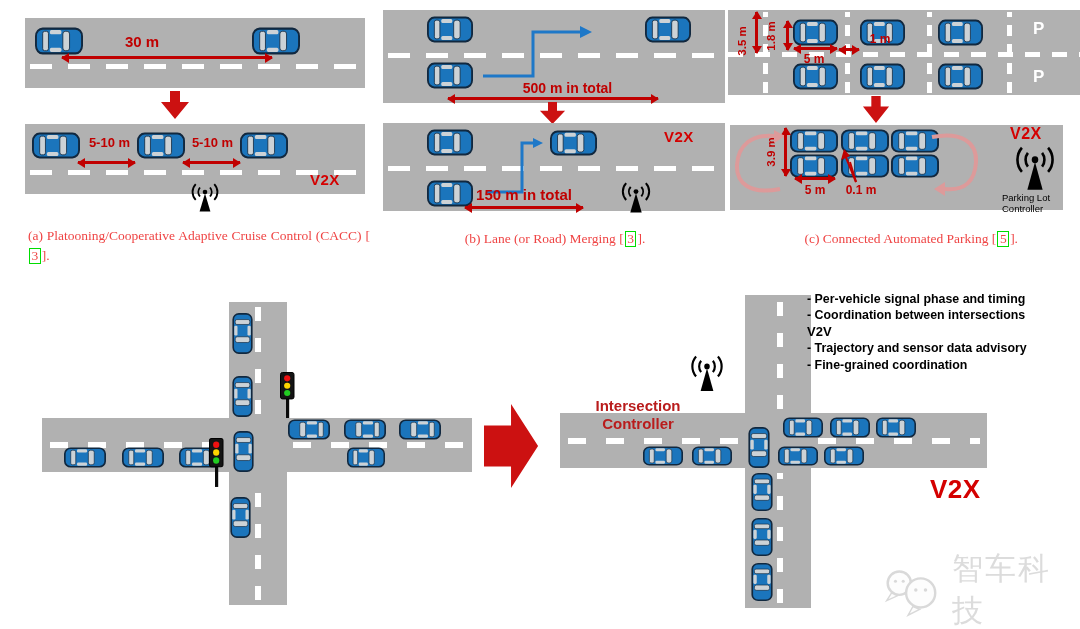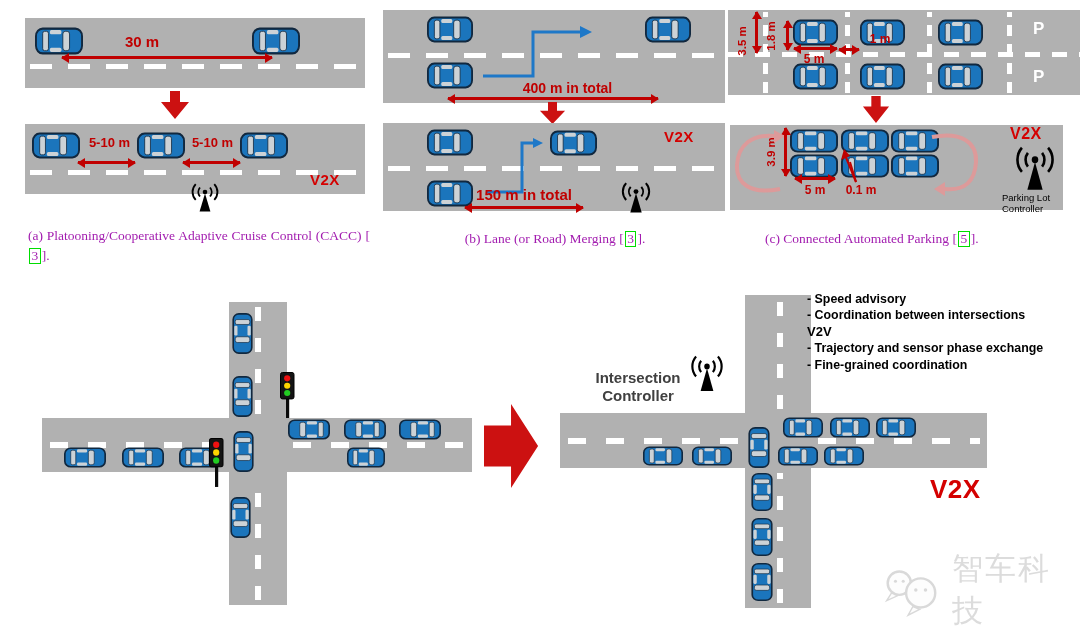"400 m in total" div.rlabel { text: 400 -> 500 }
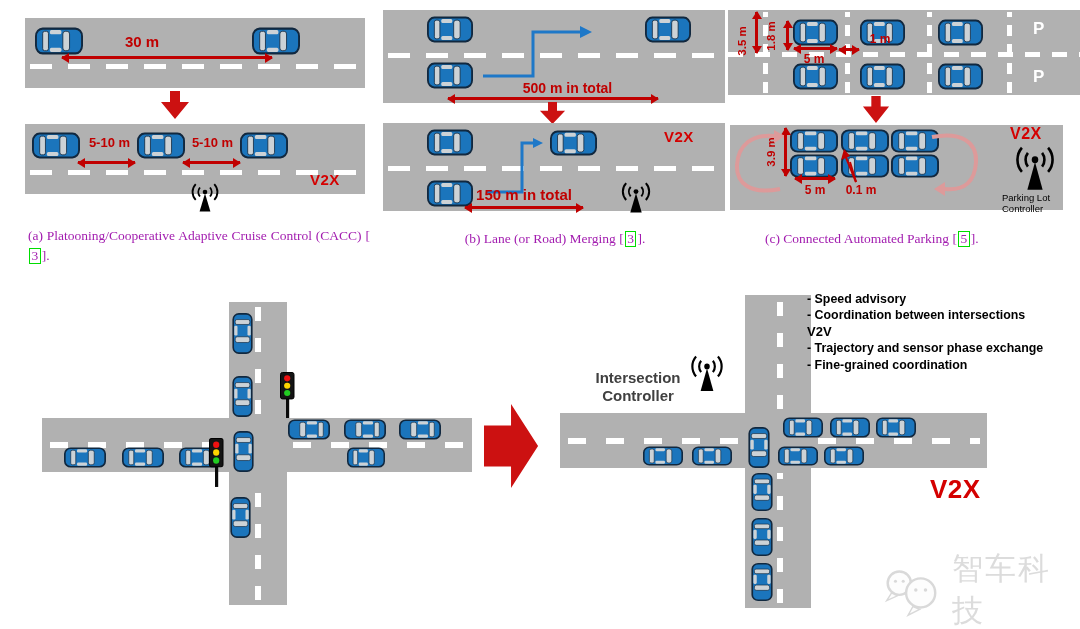"(a) Platooning/Cooperative Adaptive" .caption { color: #a21caf -> #ef4444 }
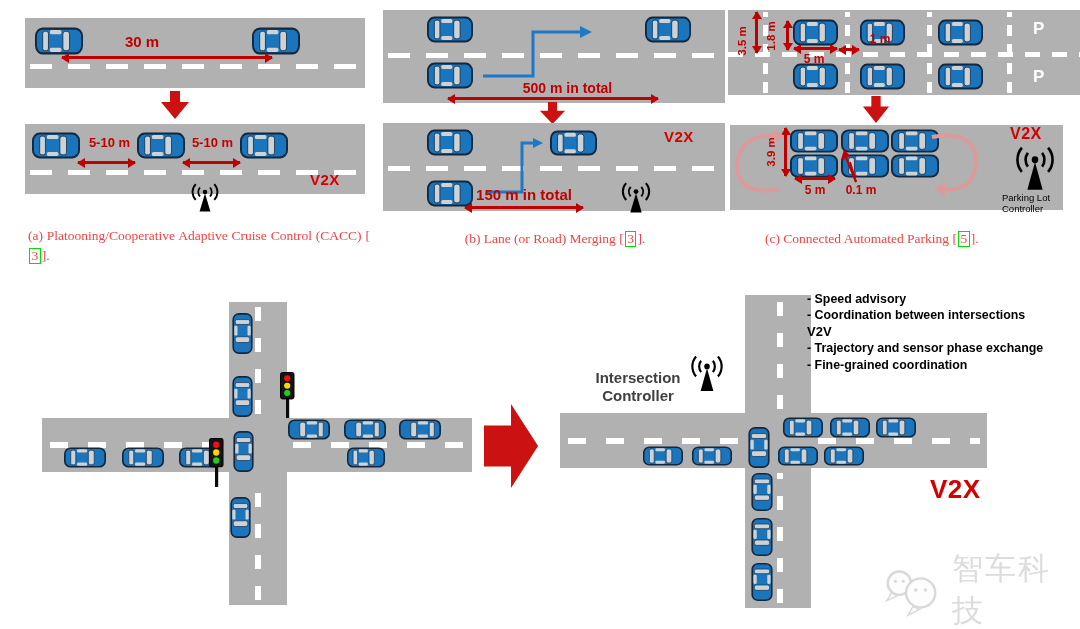"(c) Connected Automated Parking [" div.caption { left: 765px -> 748px; text-align: left -> right }
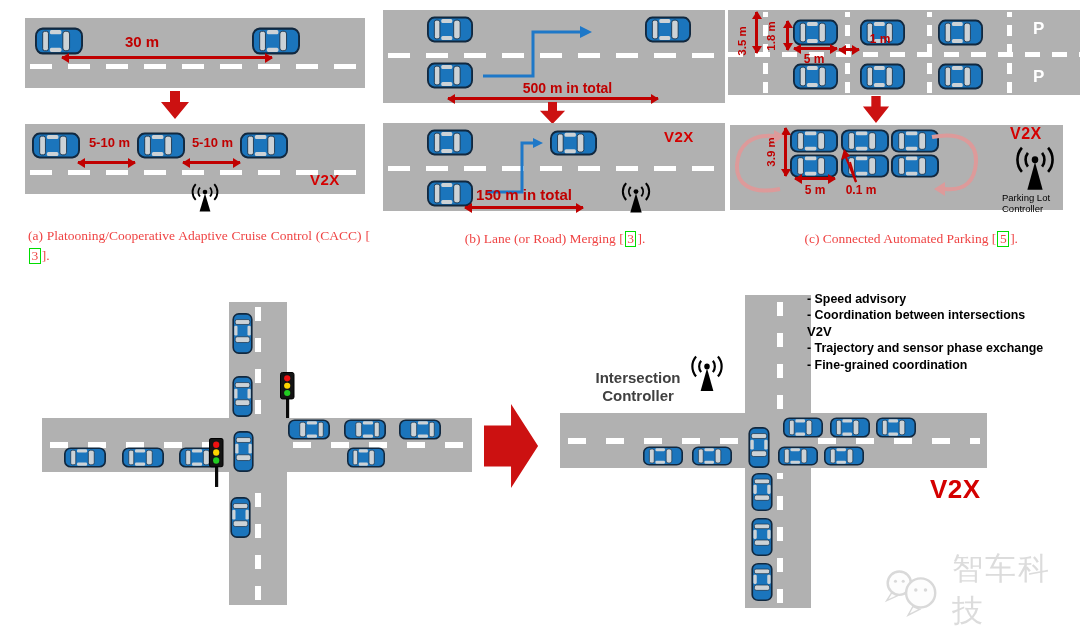"- Per-vehicle signal phase and" div.info-i { html: none -> <div>- Per-vehicle signal phase and timing</div> }
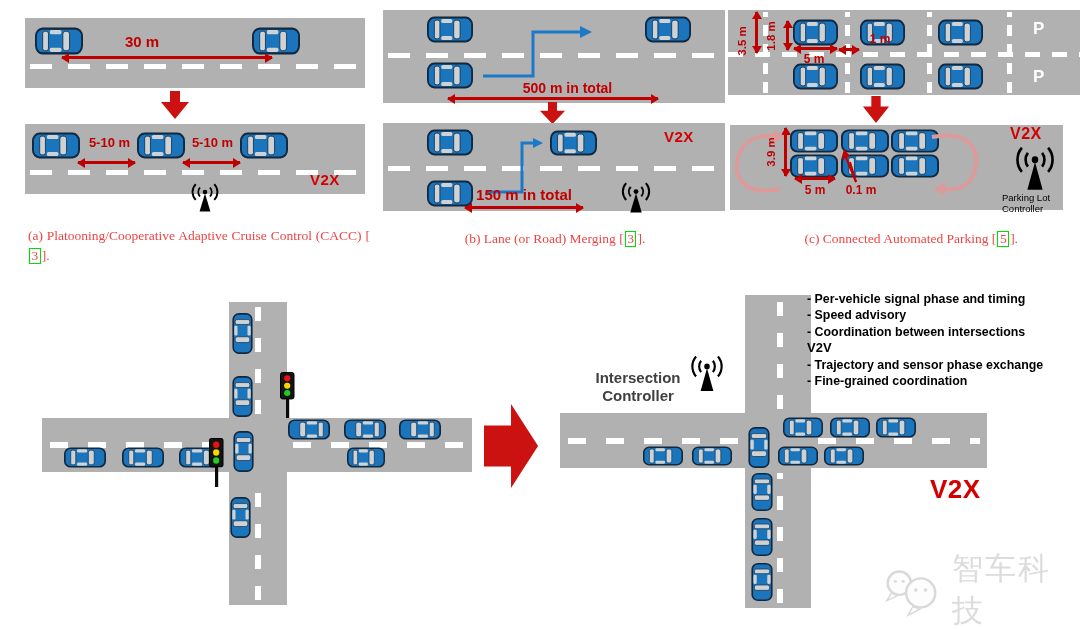"- Speed advisory" div.info-i { html: <div>- Speed advisory</div> -> none }
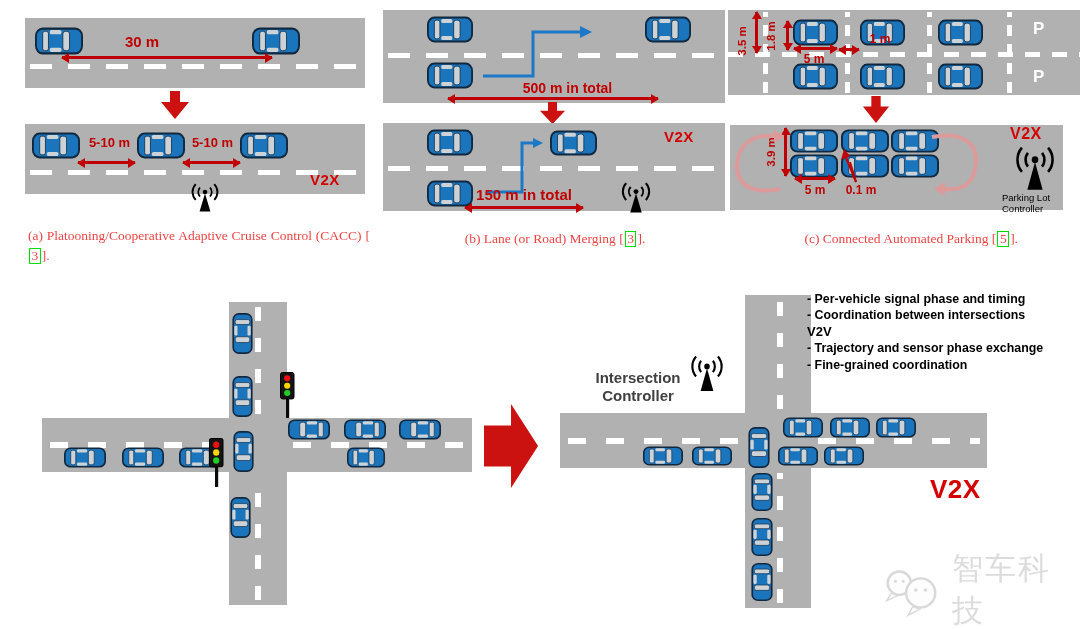"- Trajectory and sensor phase" div.info-i { text: phase exchange -> data advisory }
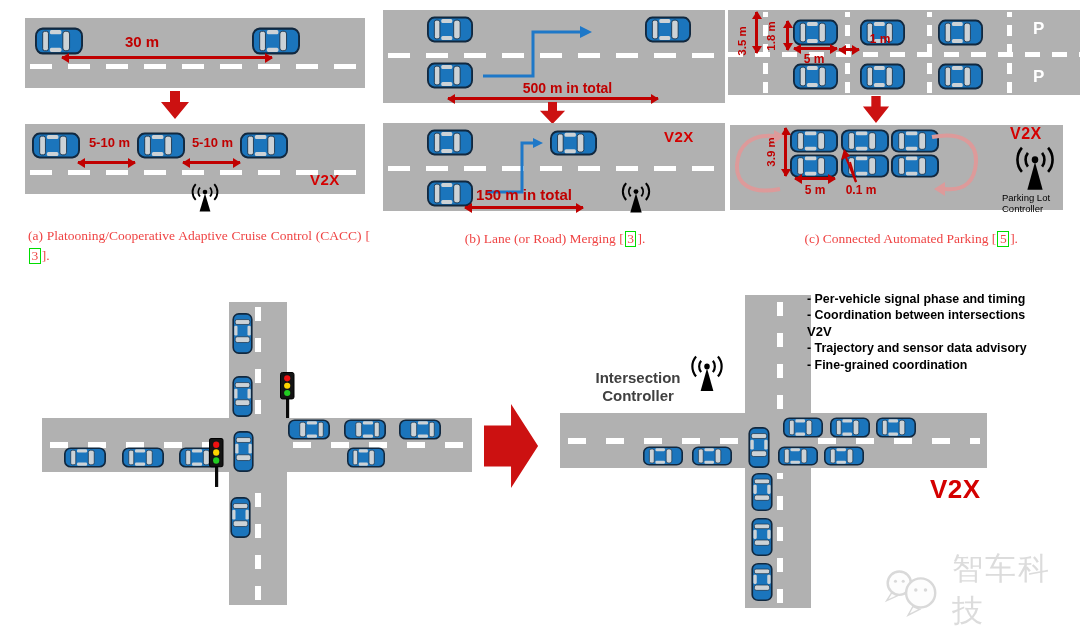"Intersection" .ic-label { color: #404040 -> #b91c1c; margin-top: none -> 28px }
